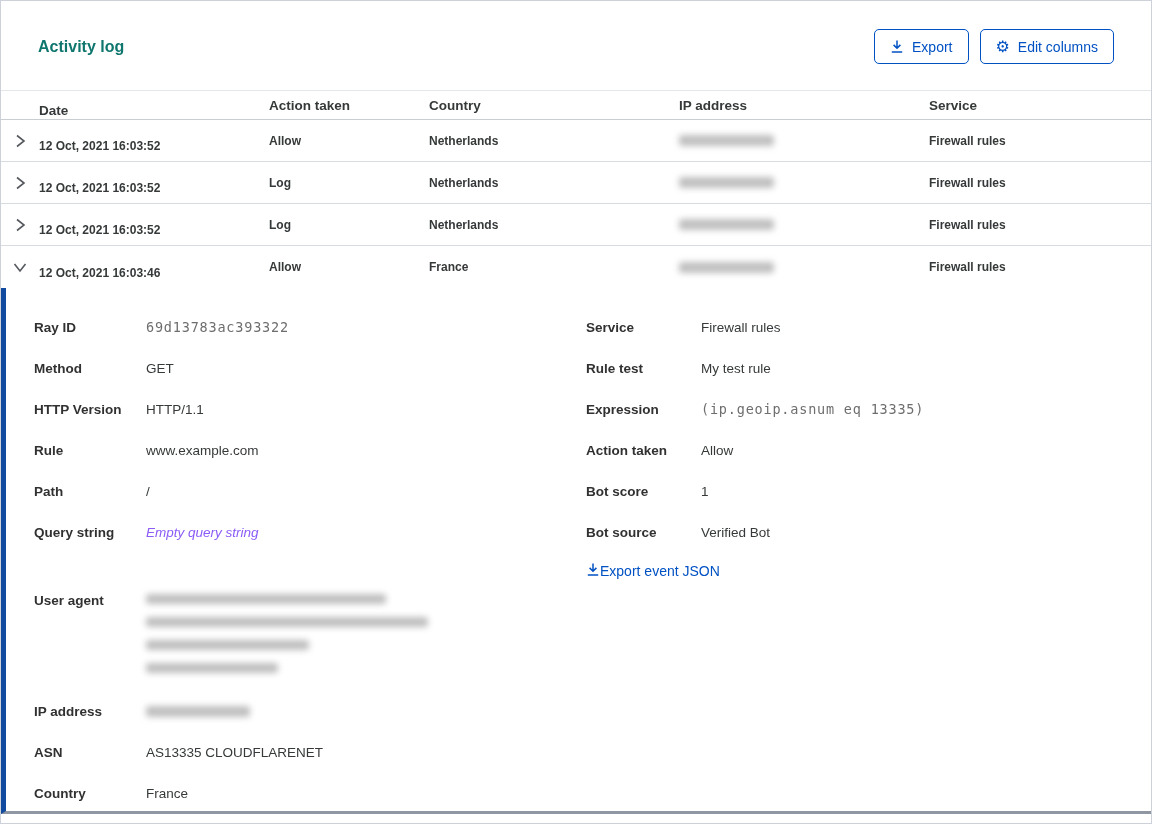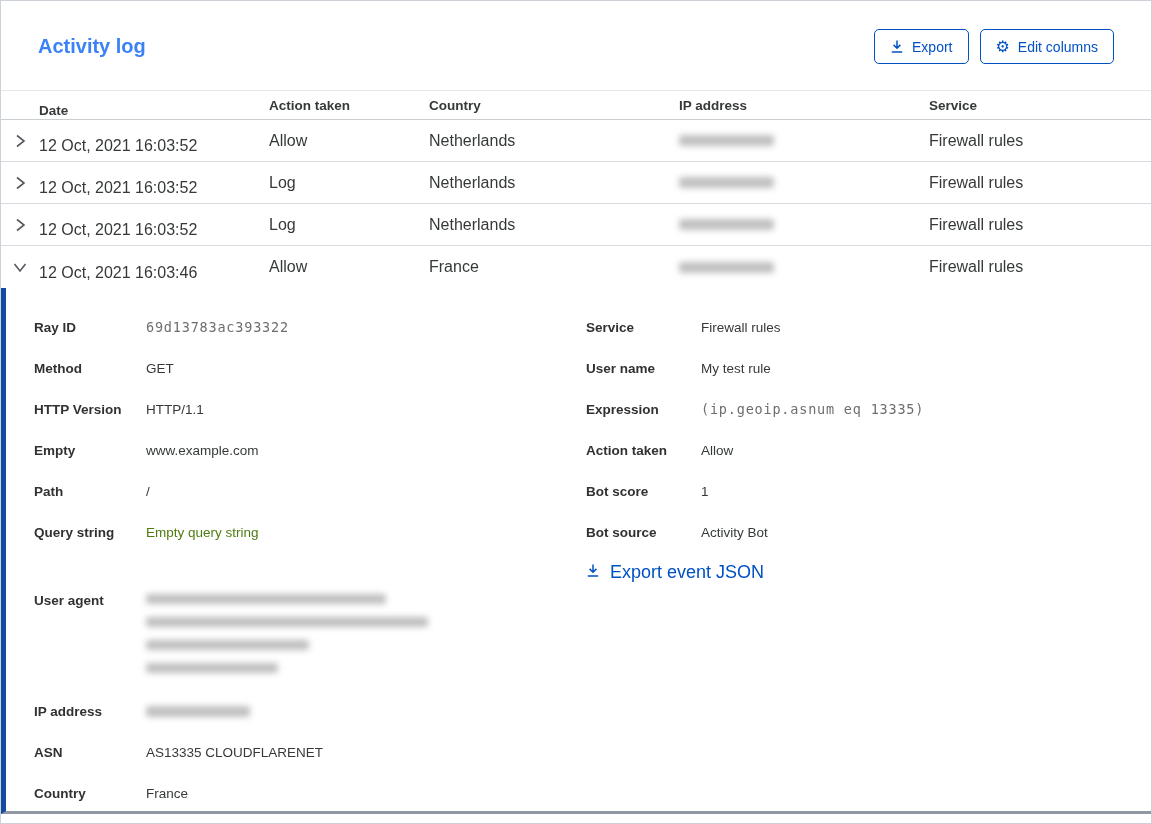"Activity log" .page-title { color: #3b82f6 -> #0f766e; font-size: 20px -> 16px }
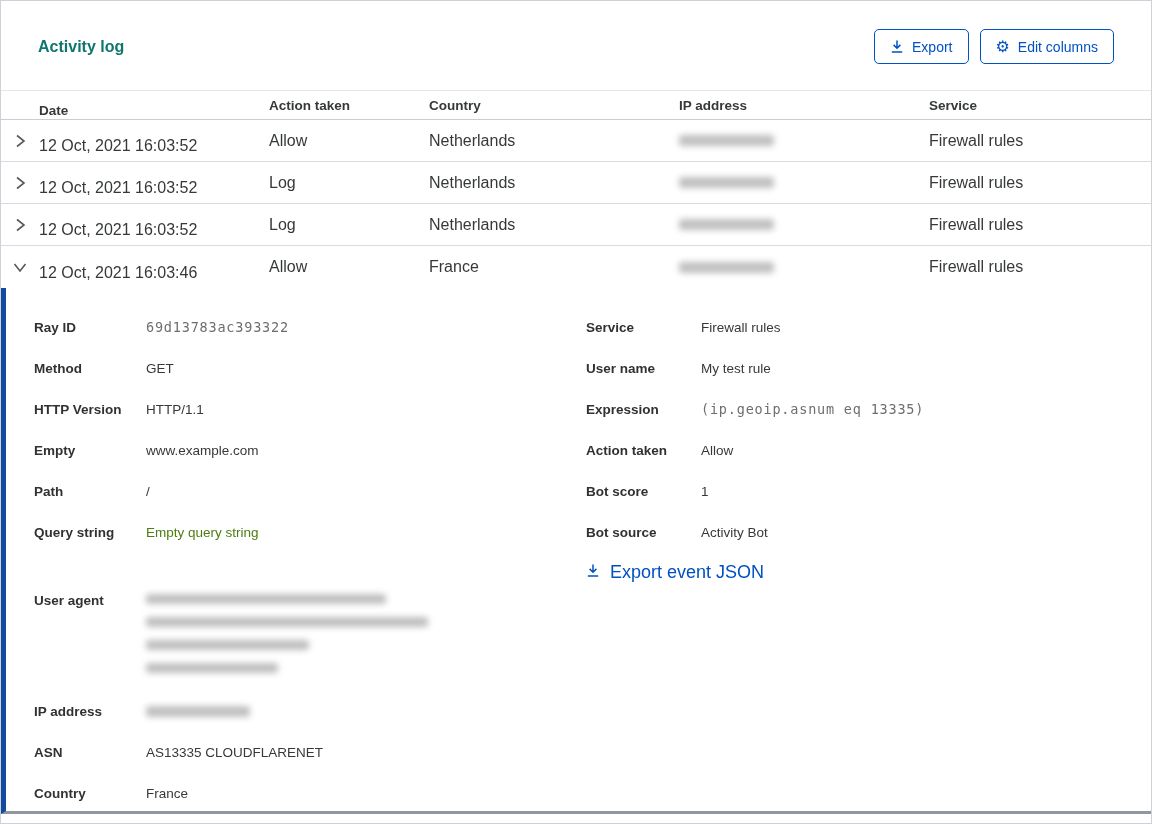"12 Oct, 2021 16:03:52" .trow { font-size: 16px -> 12px; font-weight: none -> bold }
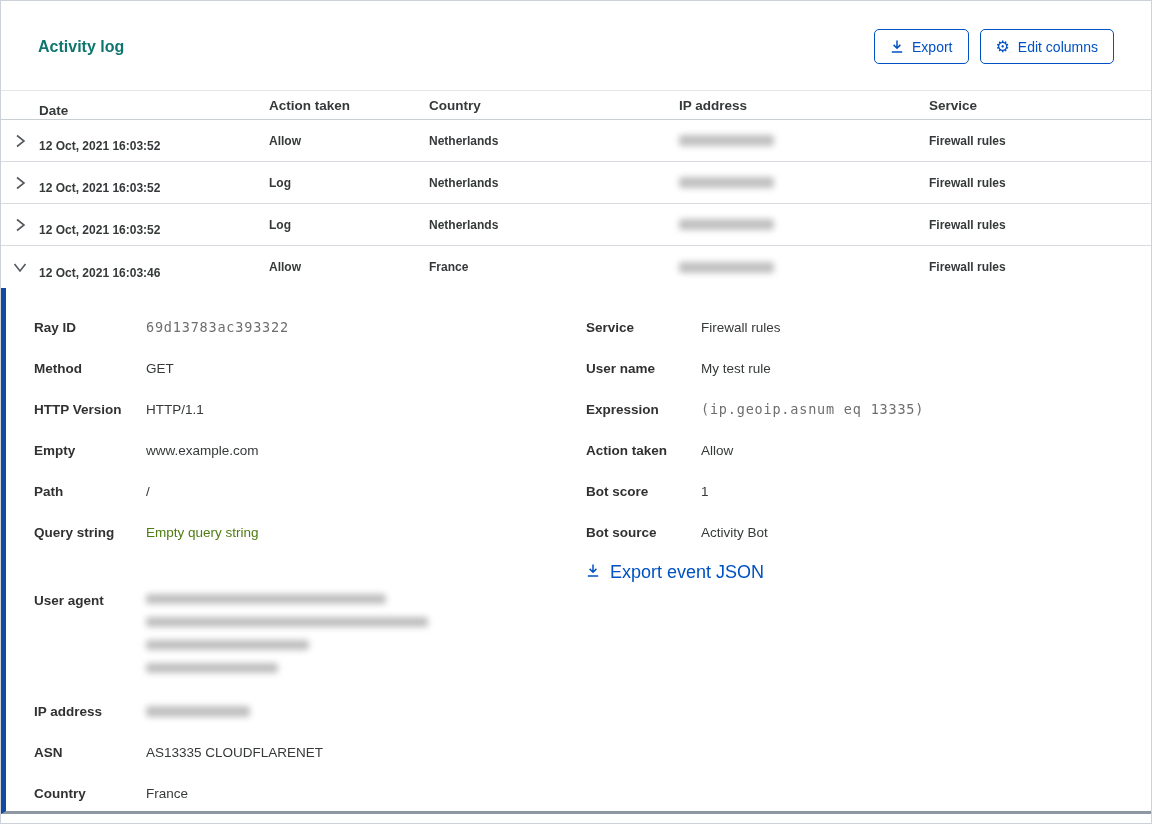"User name" div.dlabel { text: User name -> Rule test }
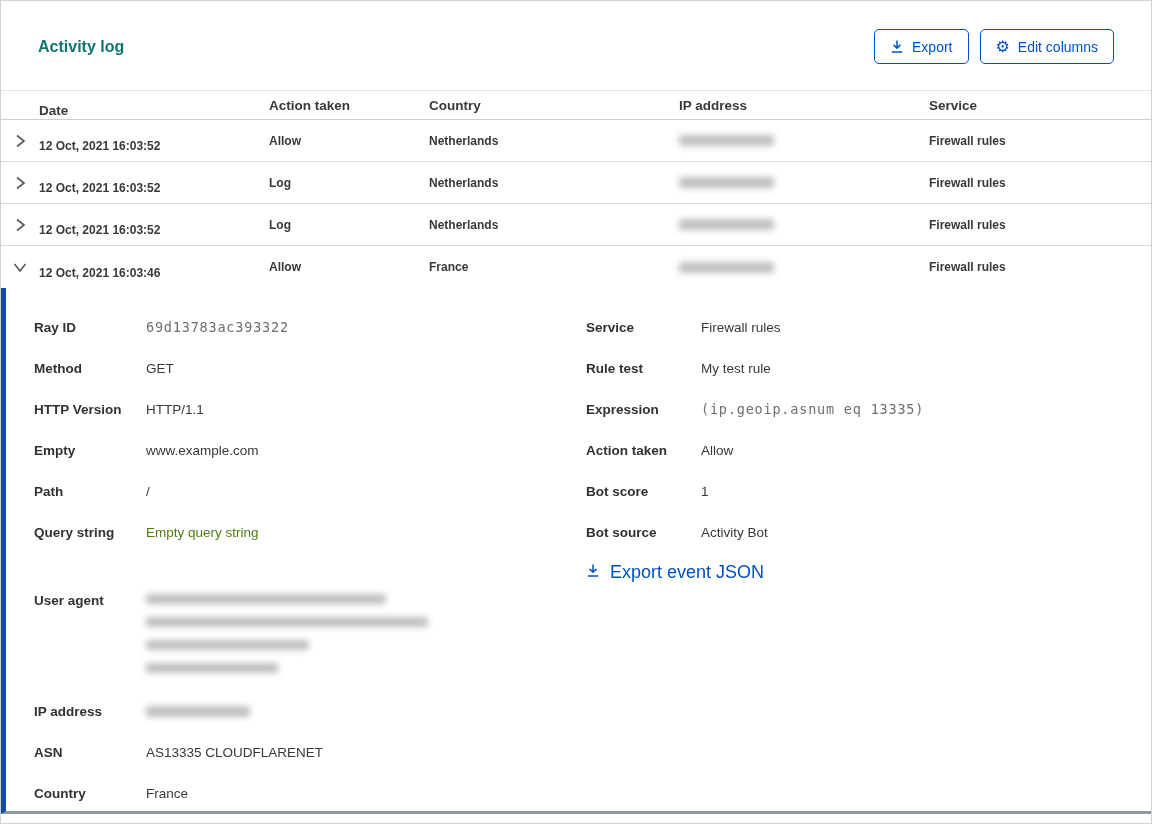"Empty" div.dlabel { text: Empty -> Rule }
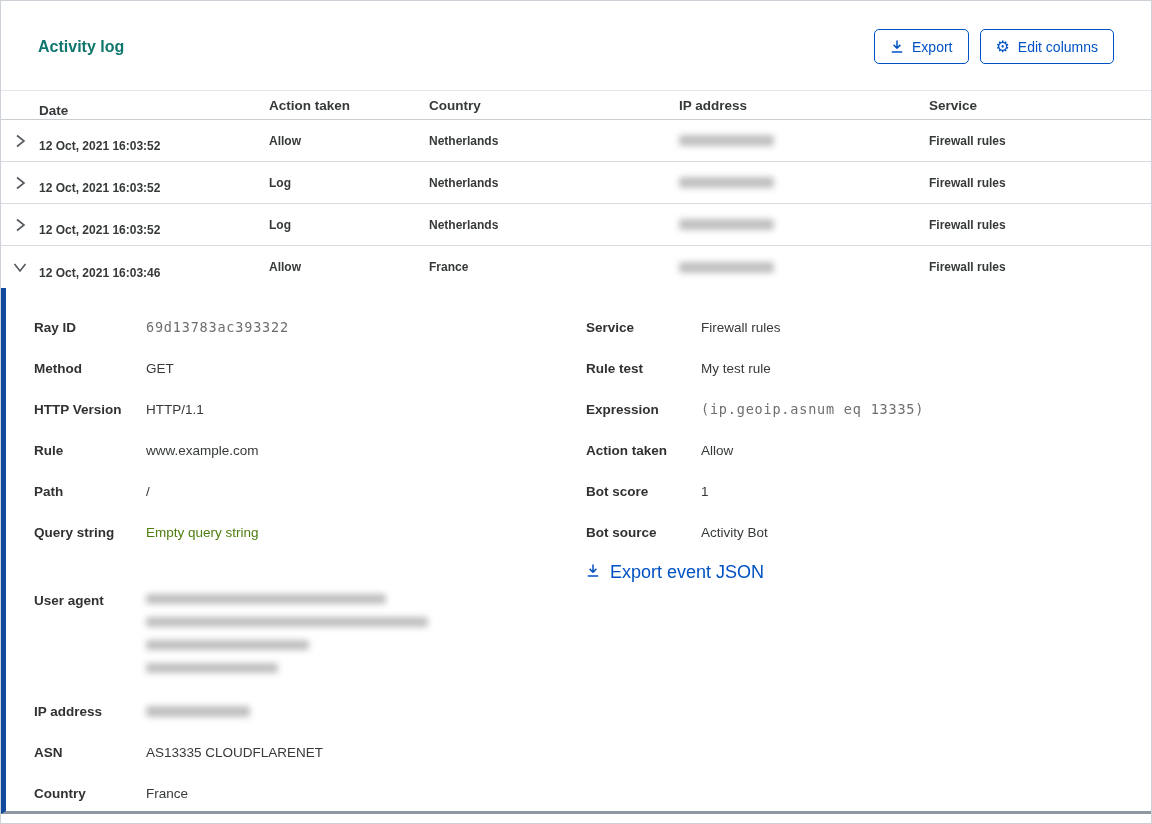"Empty query string" .italic { color: #4d7c0f -> #8b5cf6; font-style: none -> italic }
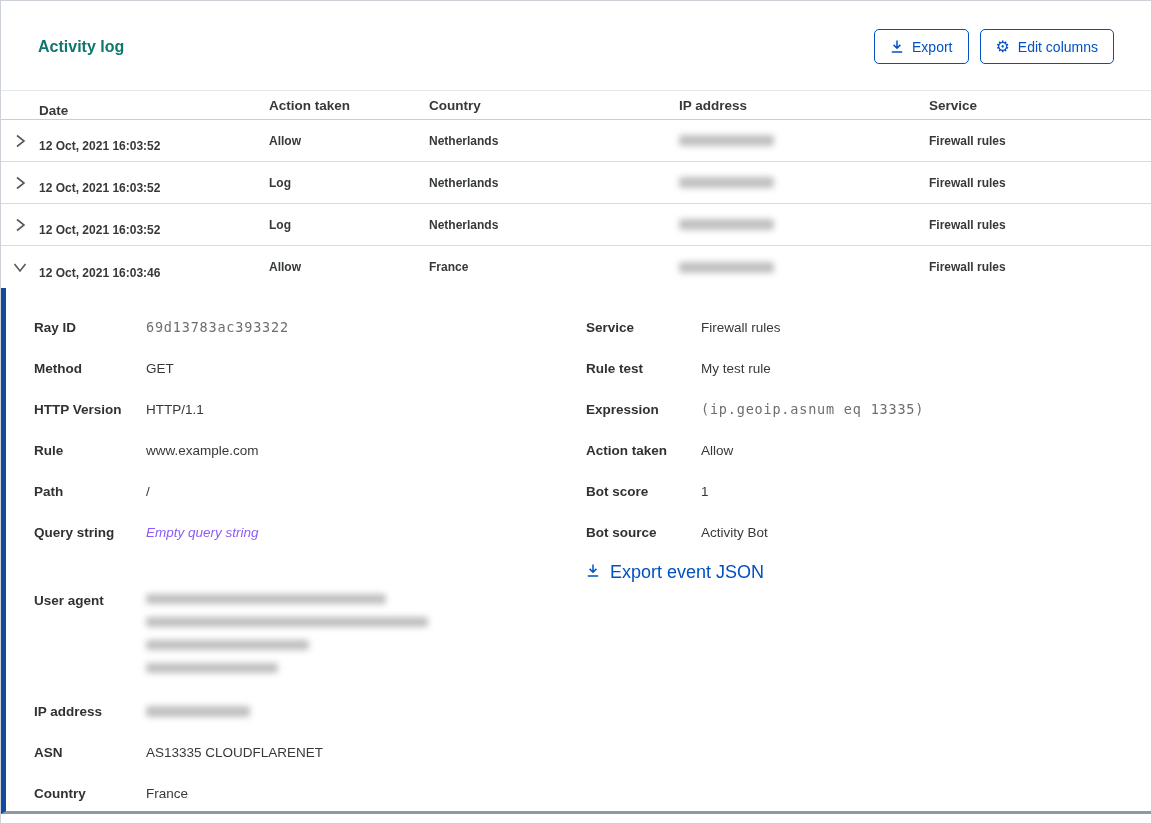"Activity Bot" div.dvalue { text: Activity -> Verified }
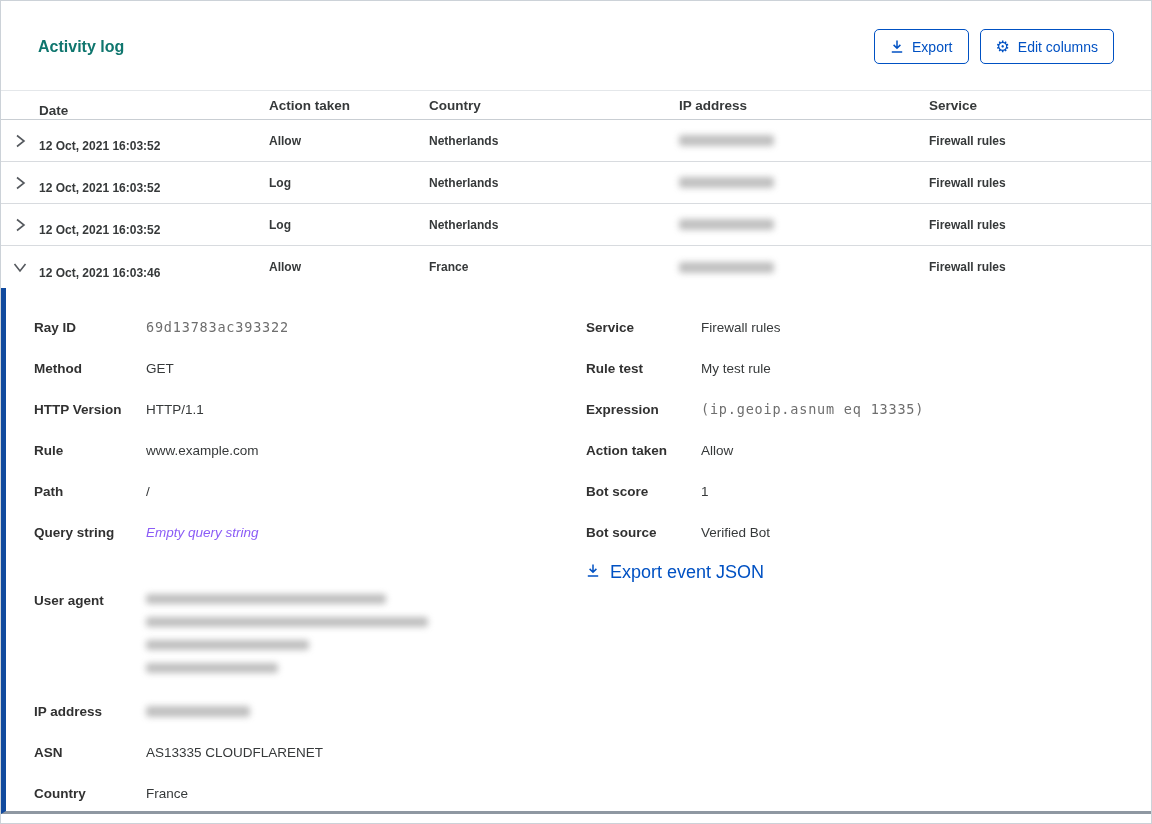"Export event JSON" .export-link { font-size: 18px -> 14px; gap: 10px -> none }
